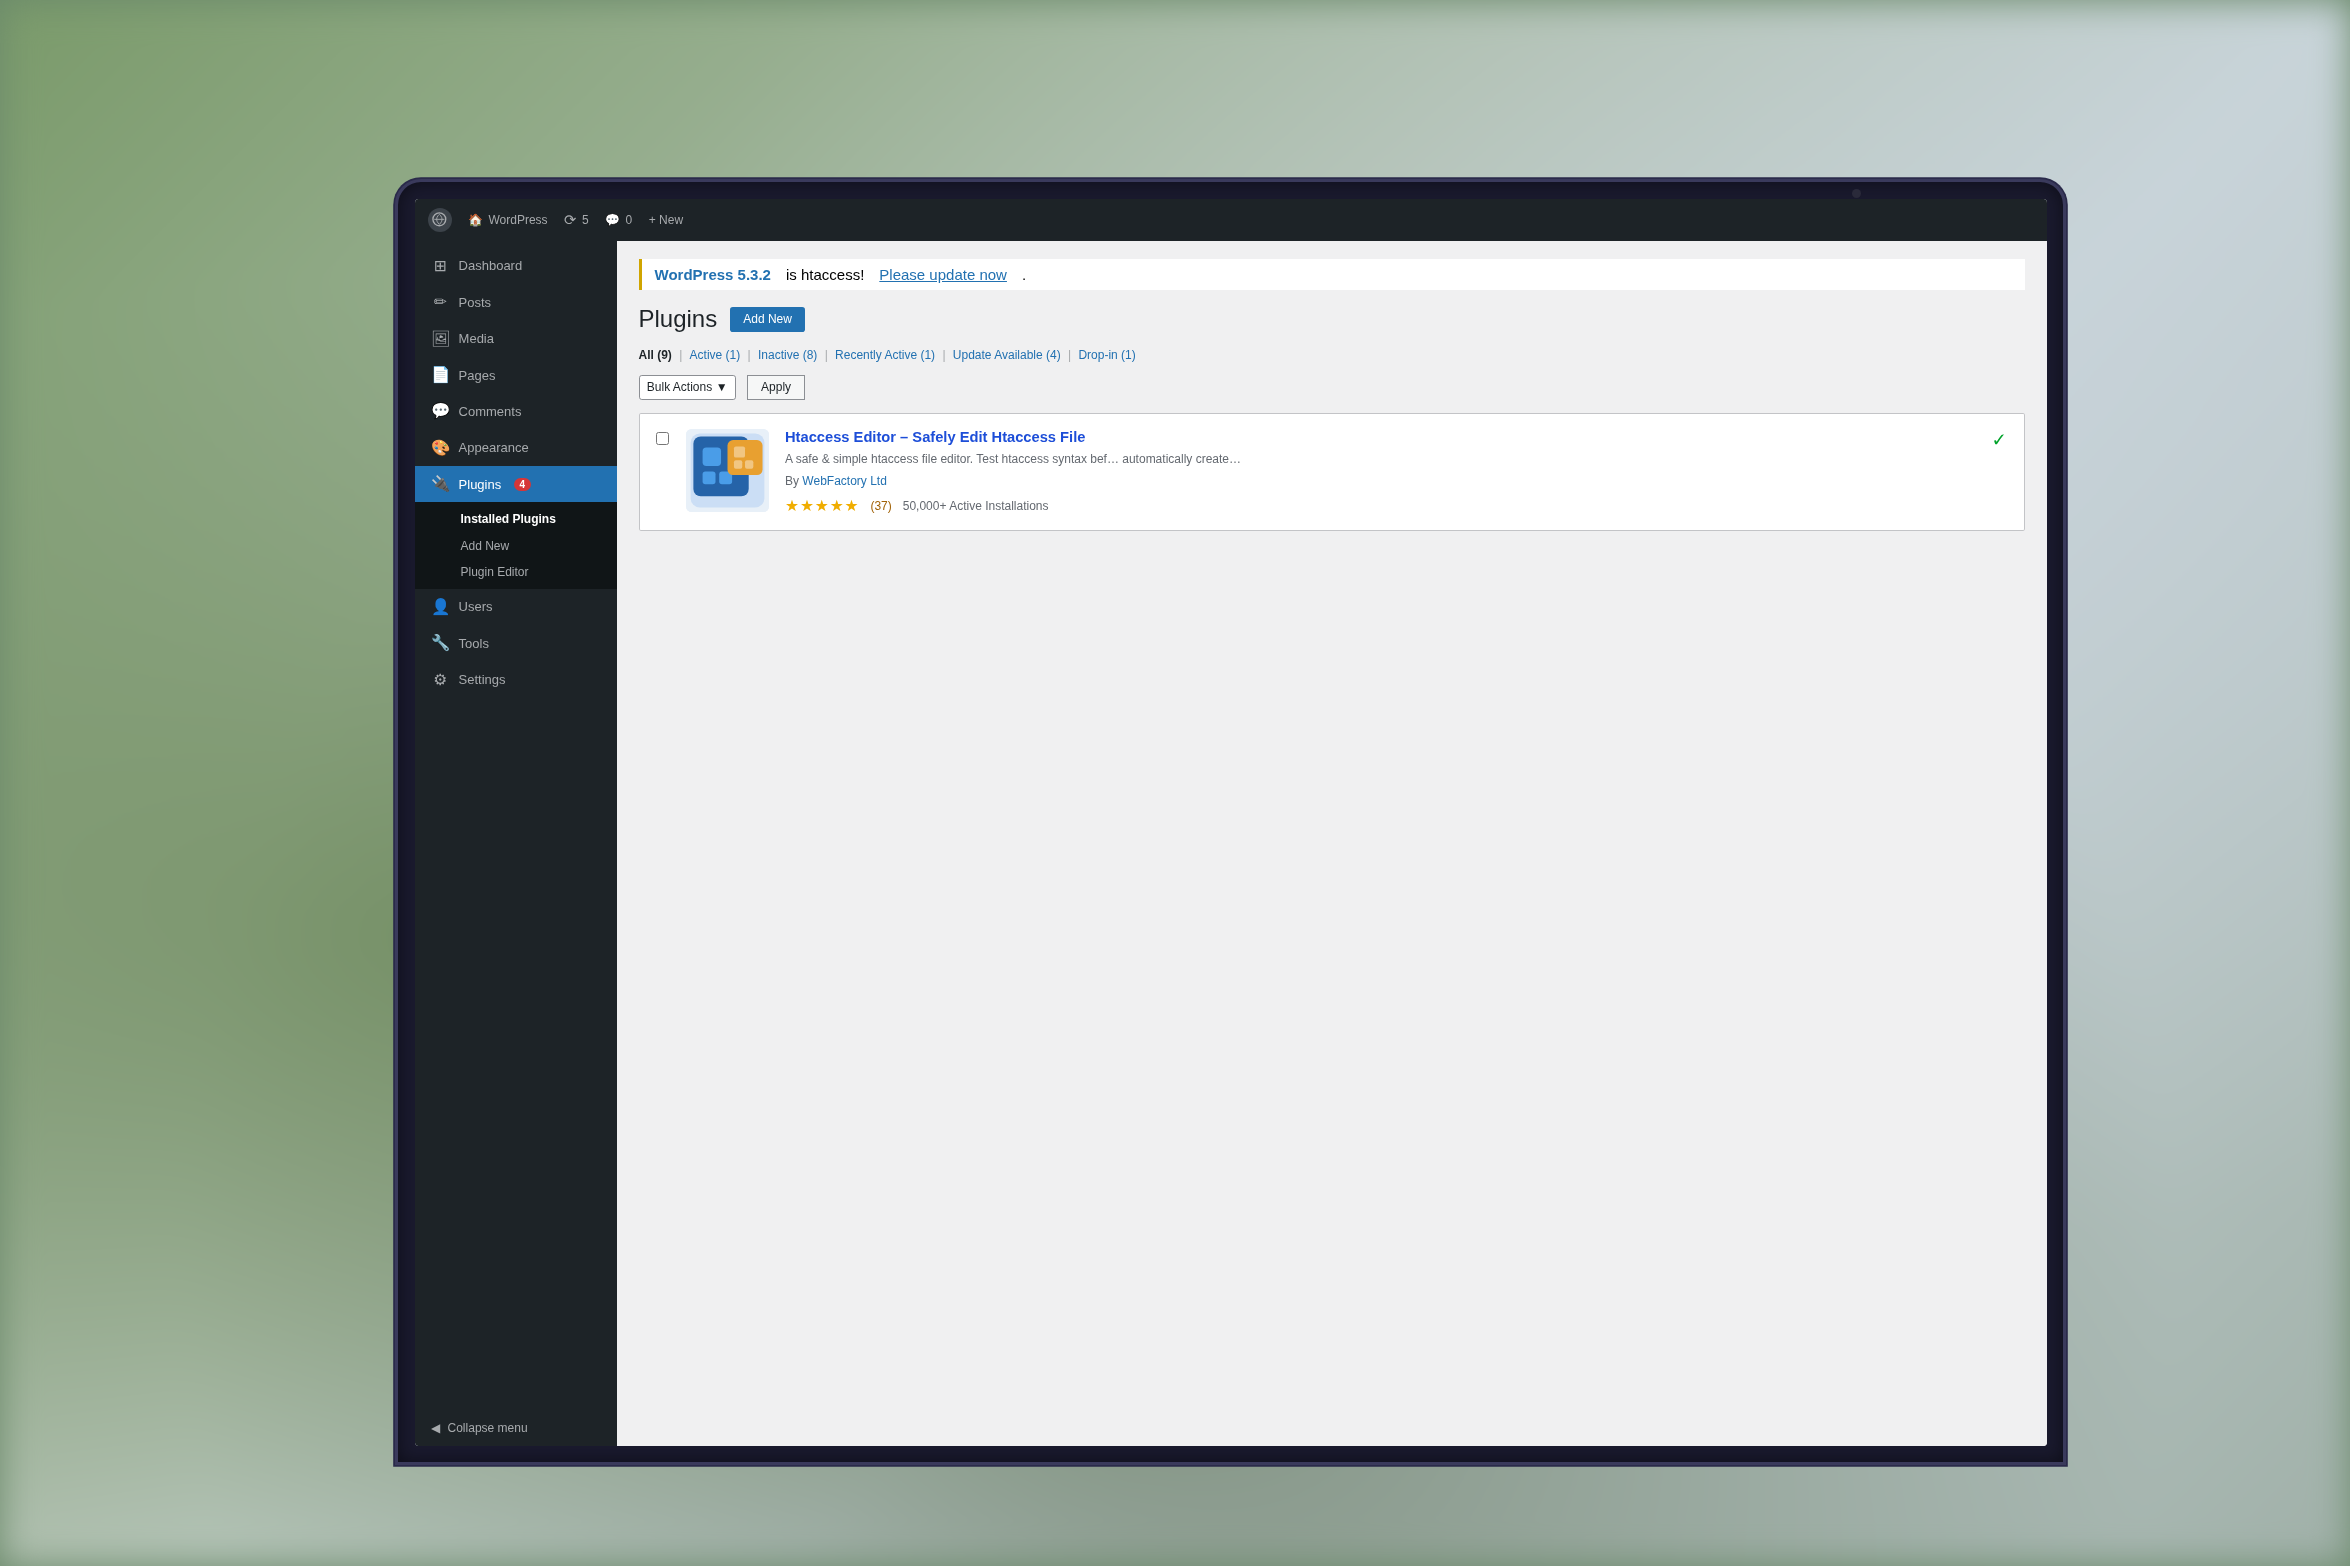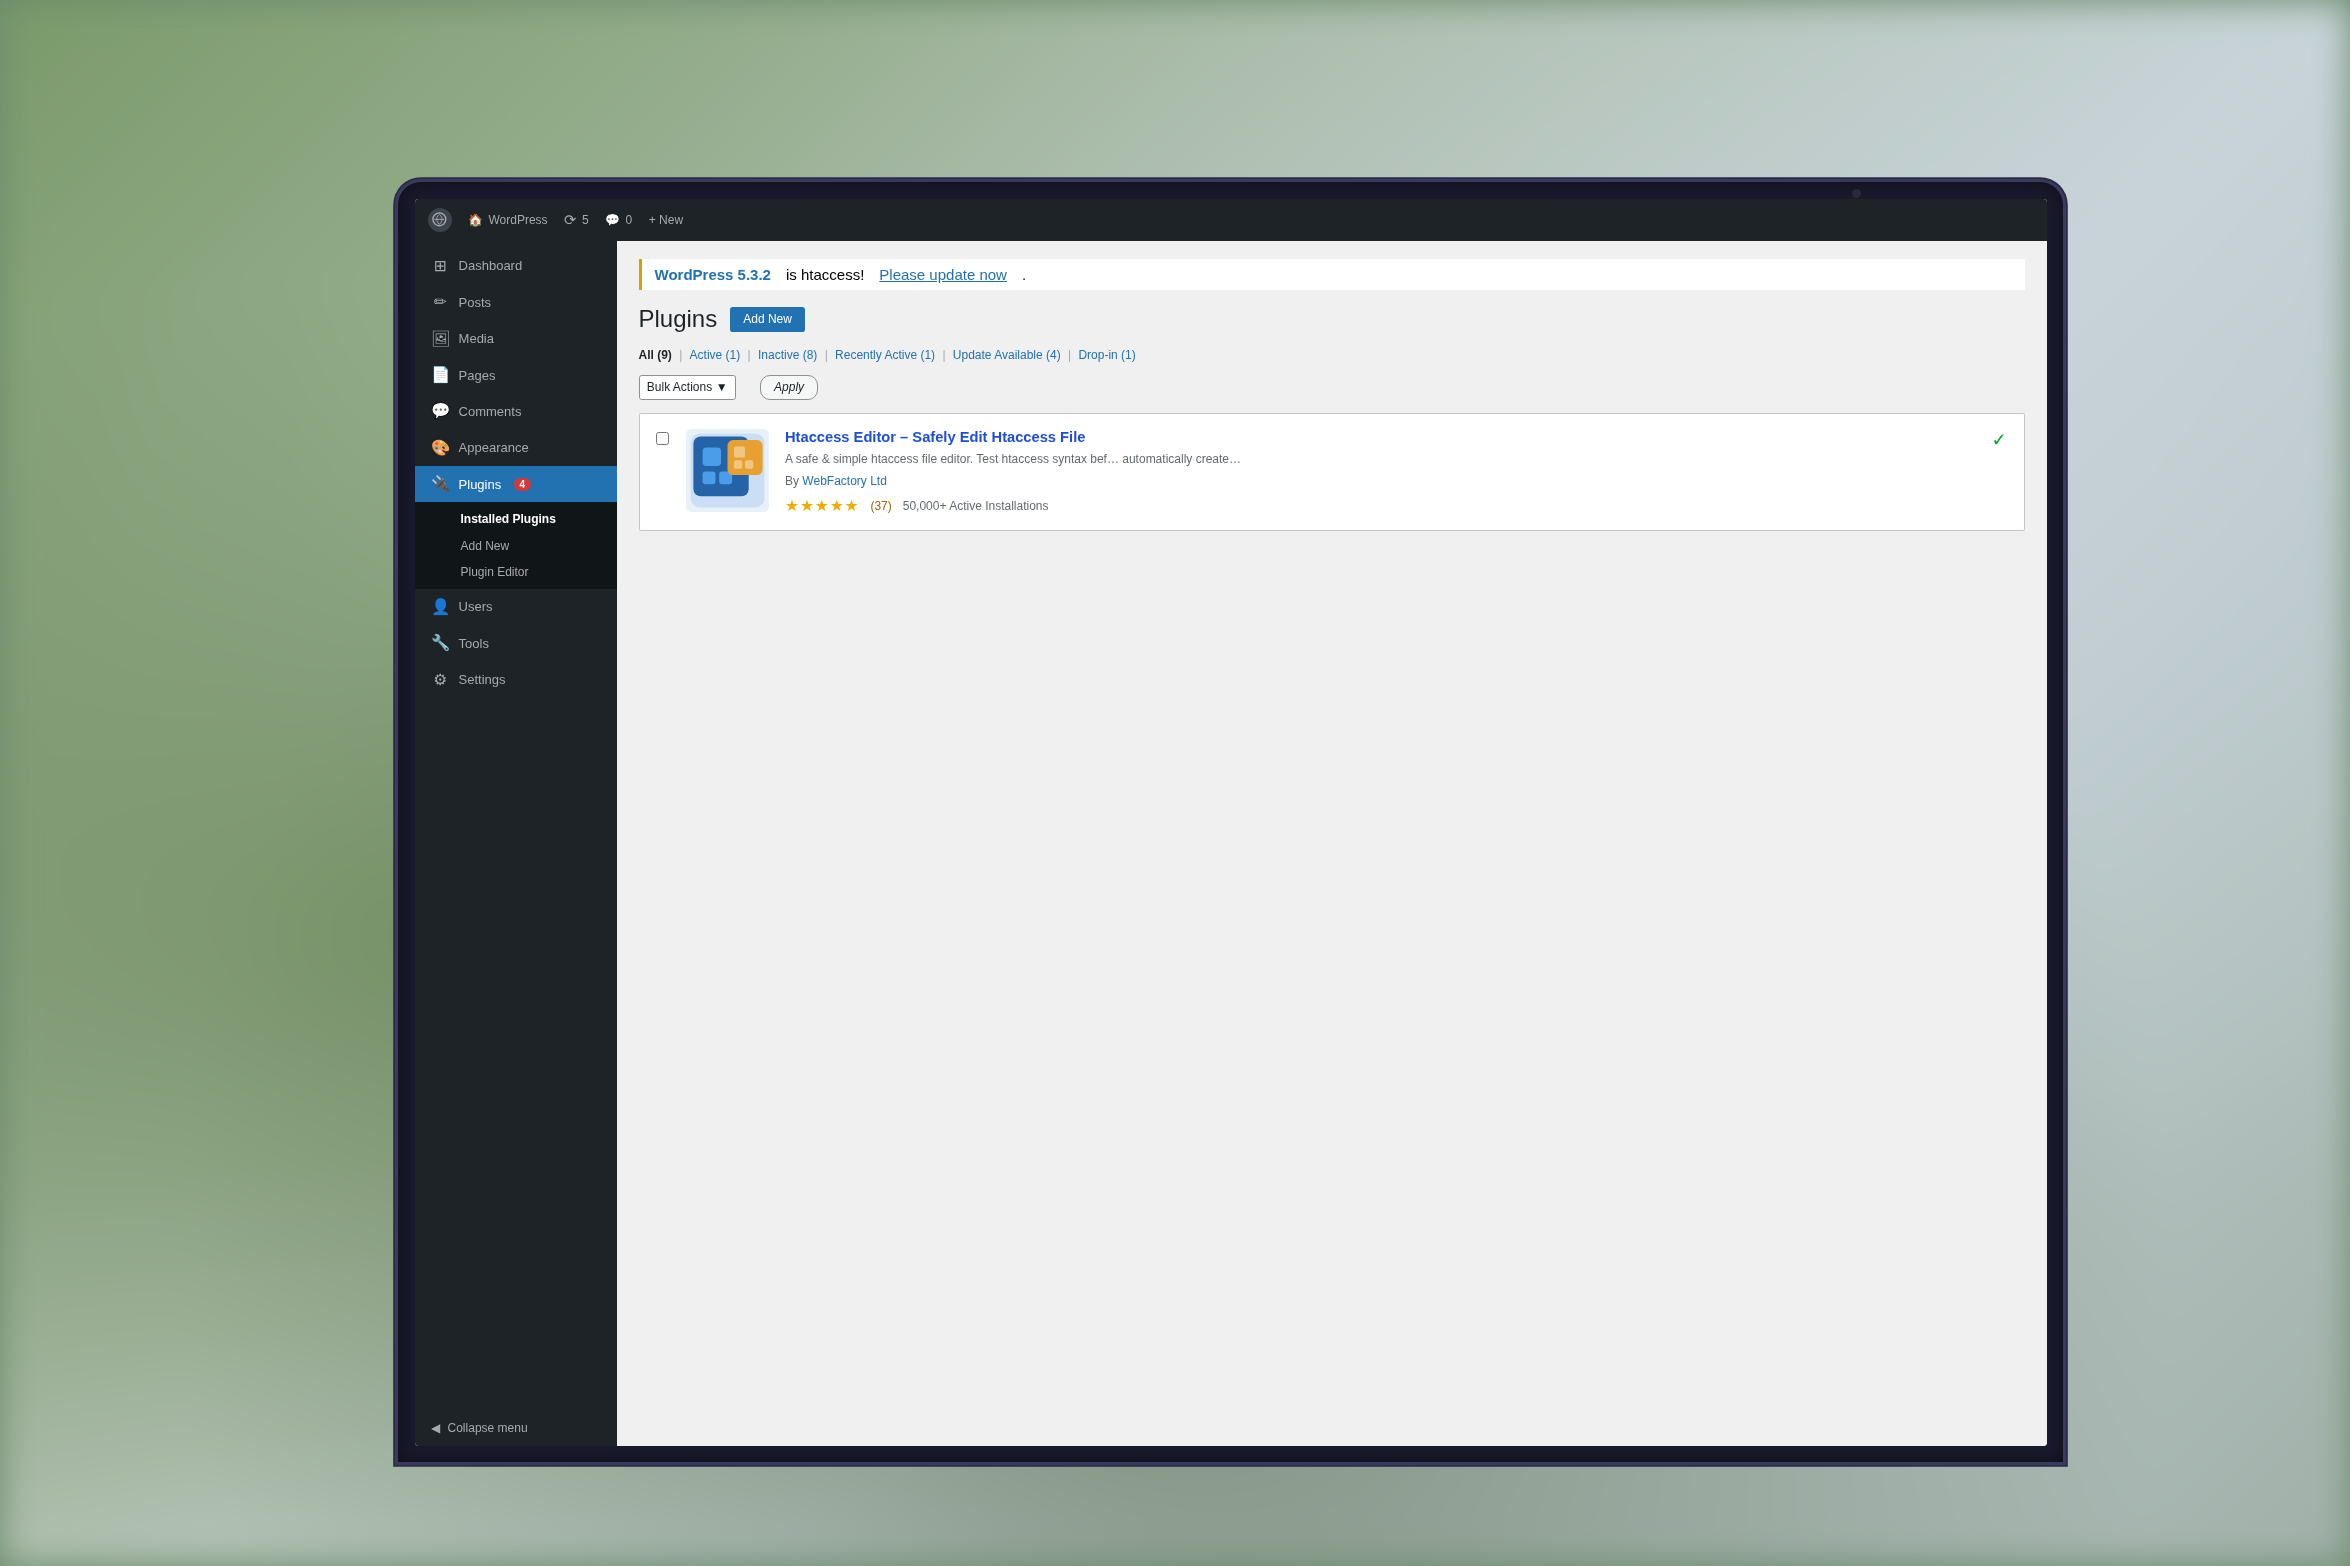"Bulk Actions" .bulk-actions-bar { gap: 24px -> 11px }
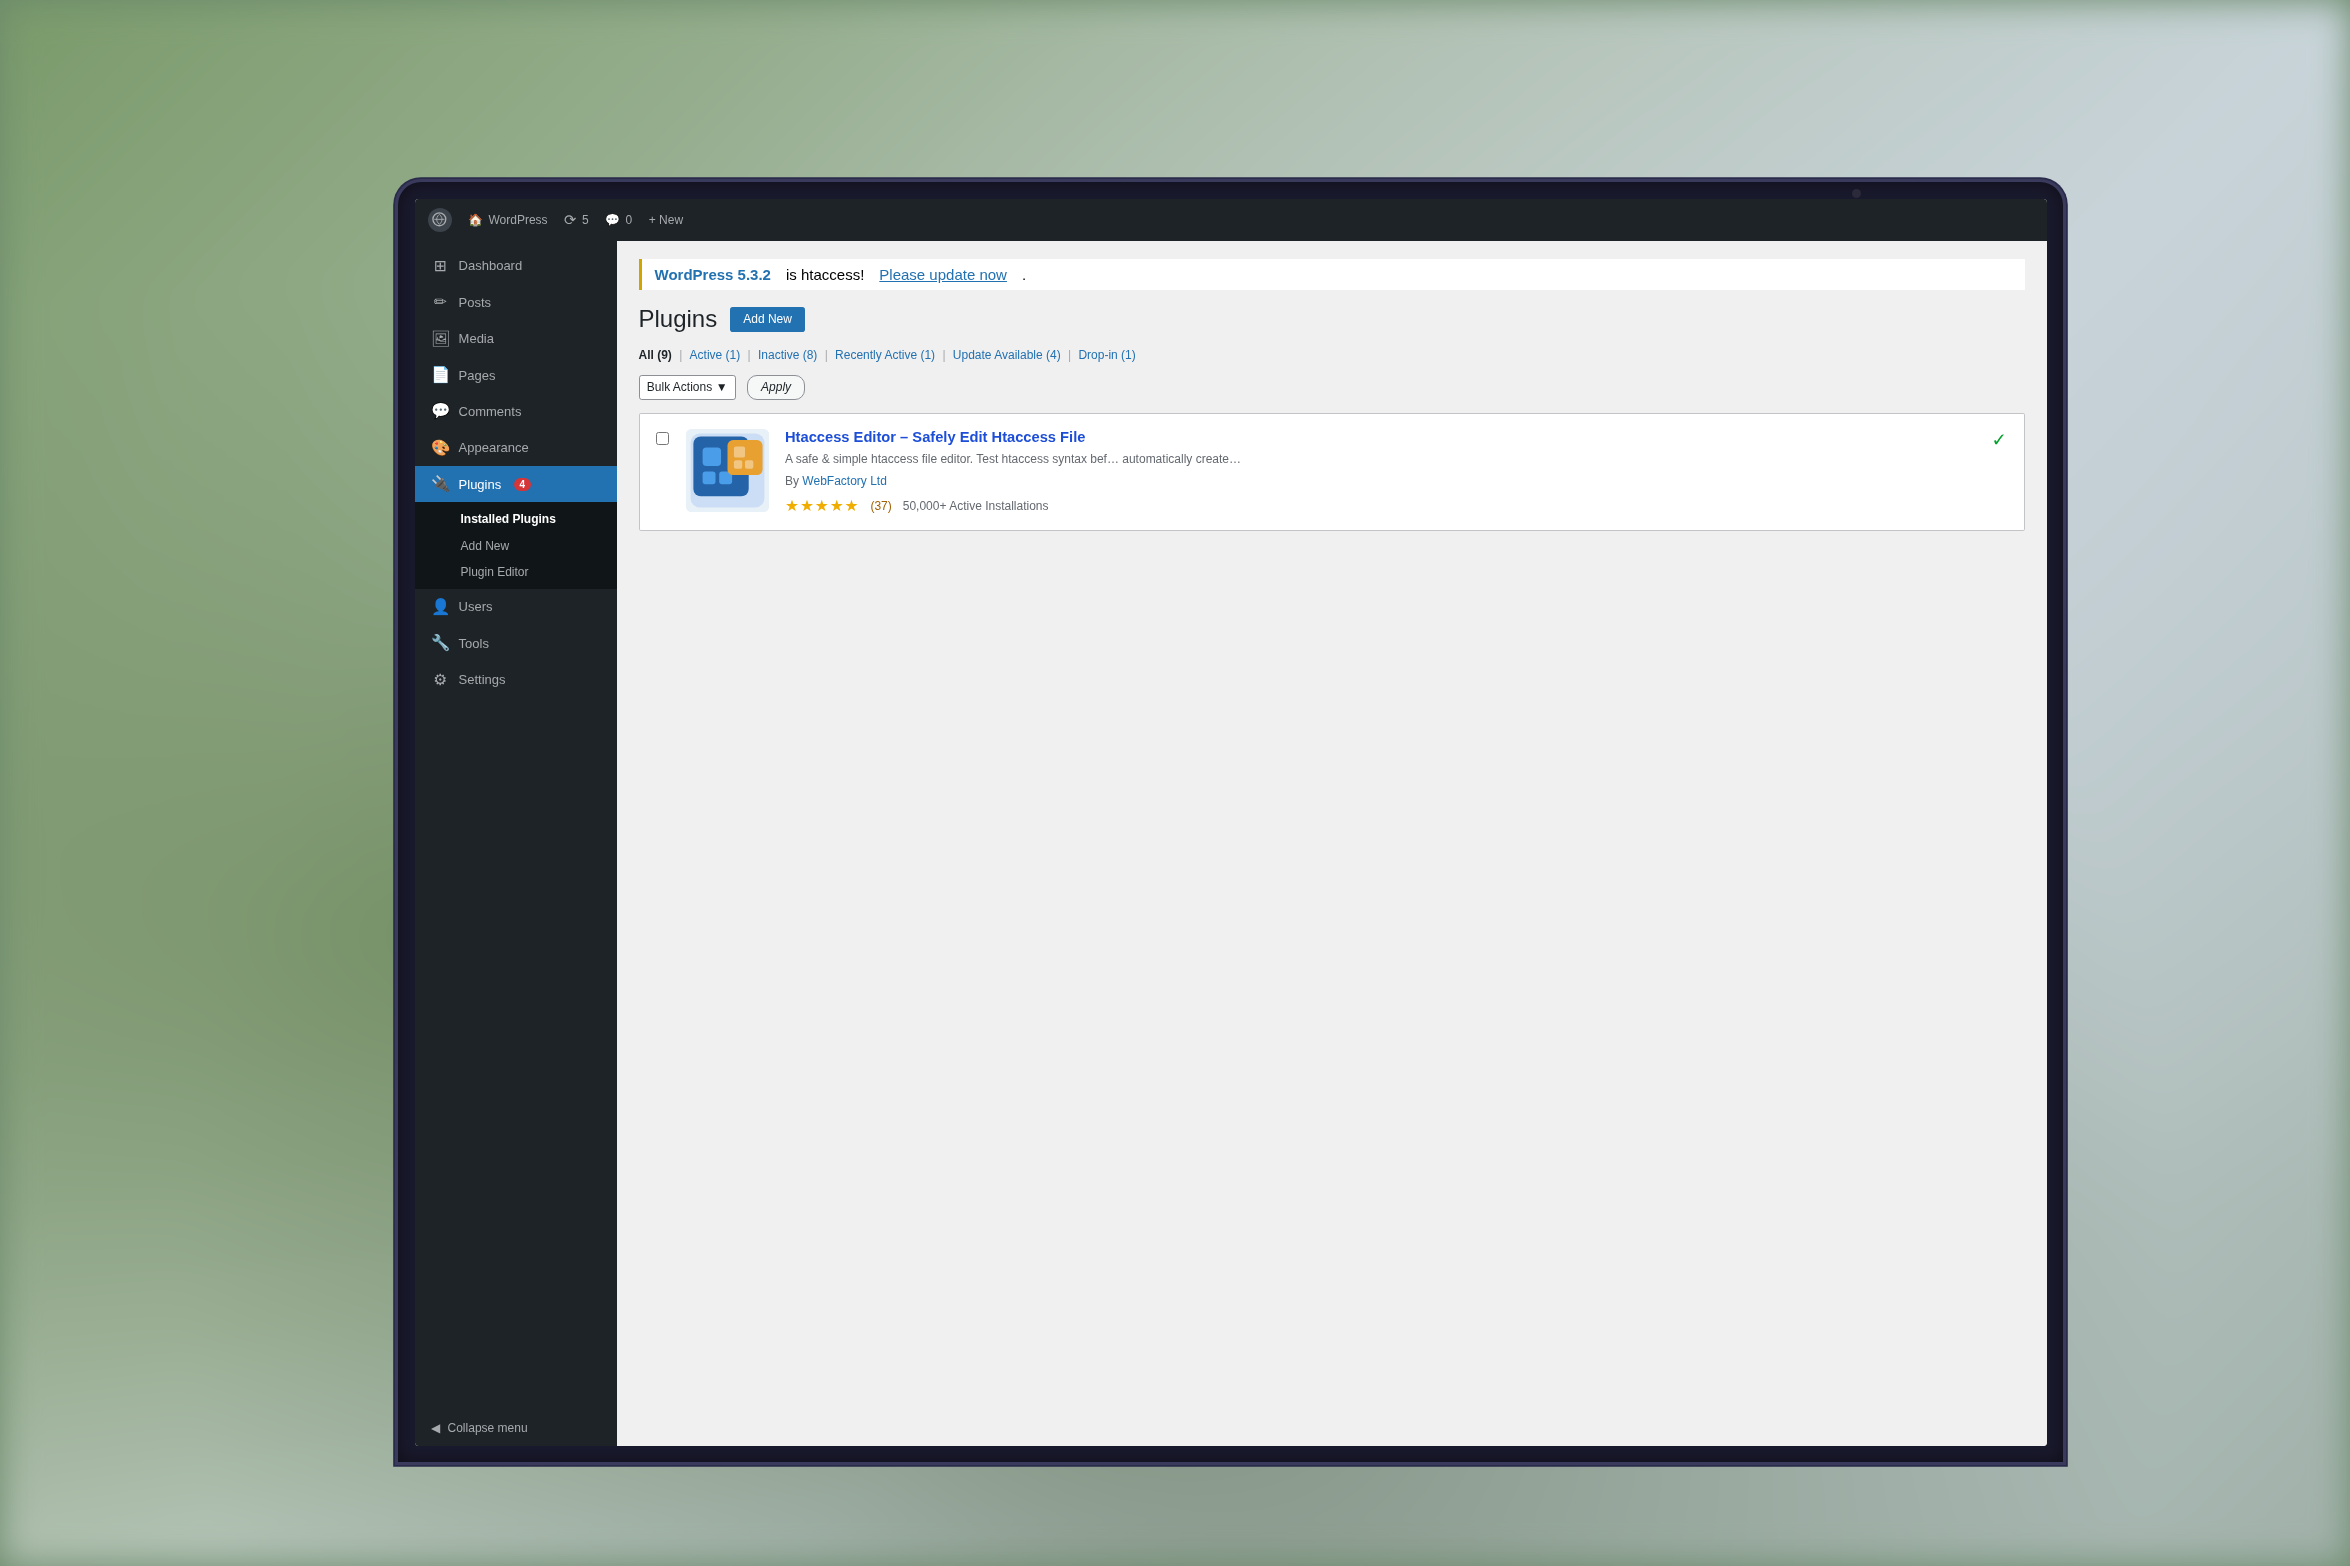"Apply" .apply-btn { border-radius: 10px -> 0; font-style: italic -> none }
